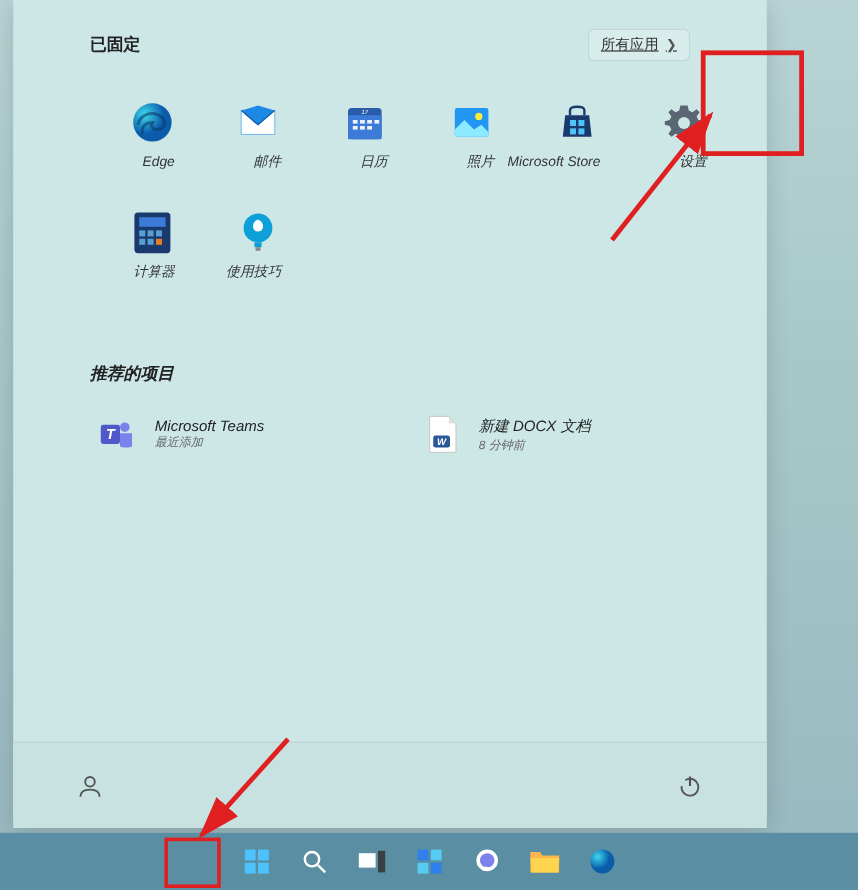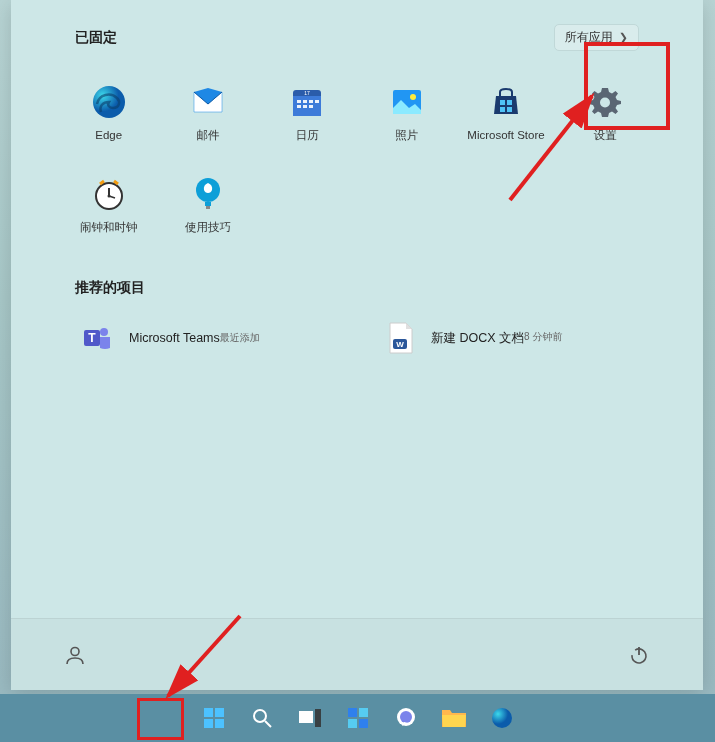"已固定" .start-menu { width: 692px -> 628px }
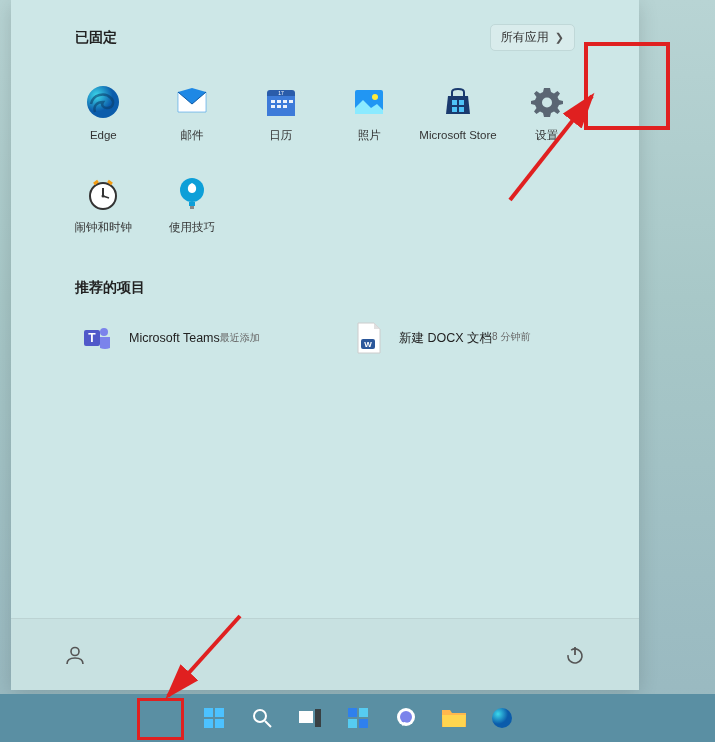"所有应用" .all-apps-btn { text-decoration: none -> underline }
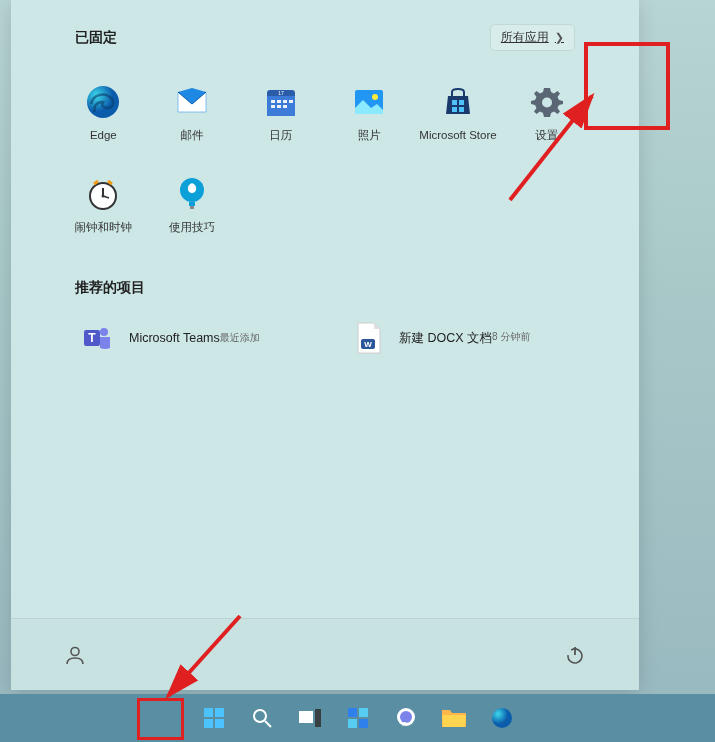"Edge" .app-tile { align-items: center -> flex-end; font-style: none -> italic }
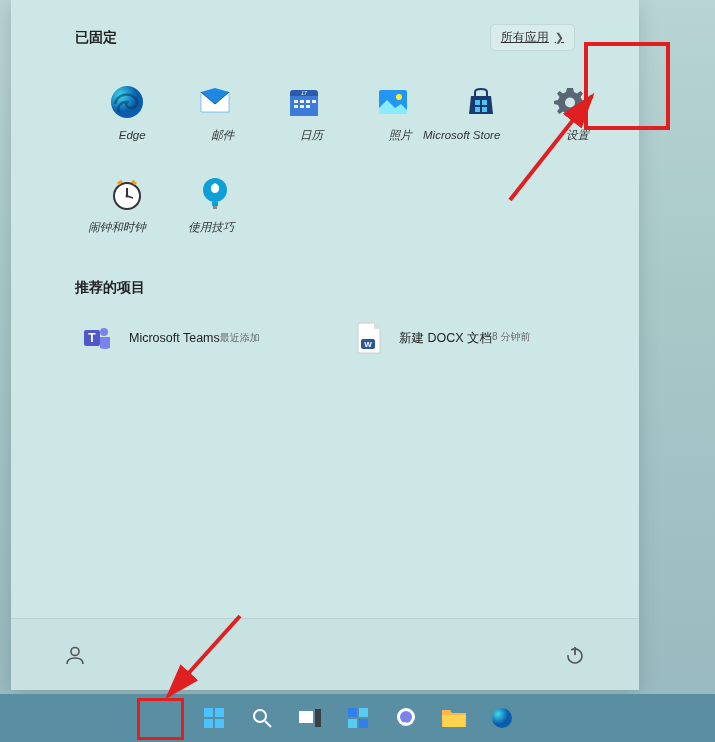"计算器" div.app-tile { html: none -> <div> <div> <svg> <rect></rect> <rect></rect> <rect></rect> <rect></rect> <rect></rect> <rect></rect> <rect></rect> <rect></rect> </svg> </div> <div>计算器</div> </div> }
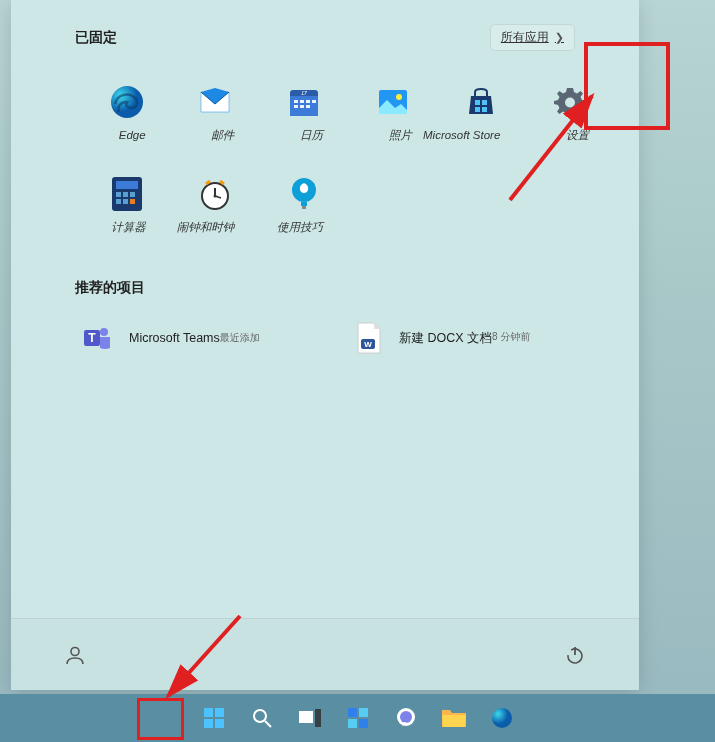"闹钟和时钟" div.app-tile { html: <div> <div> <svg> <circle></circle> <circle></circle> <line></line> <line></line> <path></path> </svg> </div> <div>闹钟和时钟</div> </div> -> none }
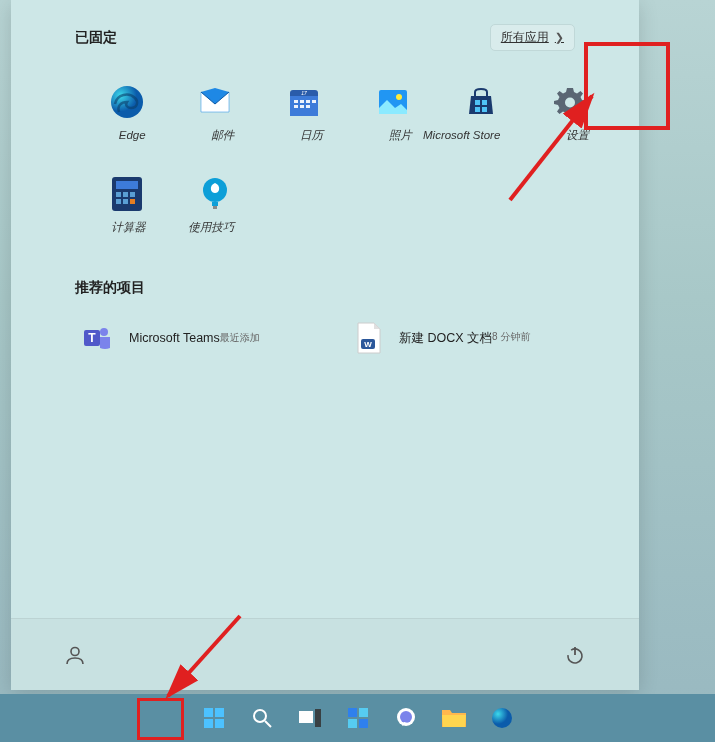"推荐的项目" .recommended-section { font-style: none -> italic; margin-top: 28px -> 52px }
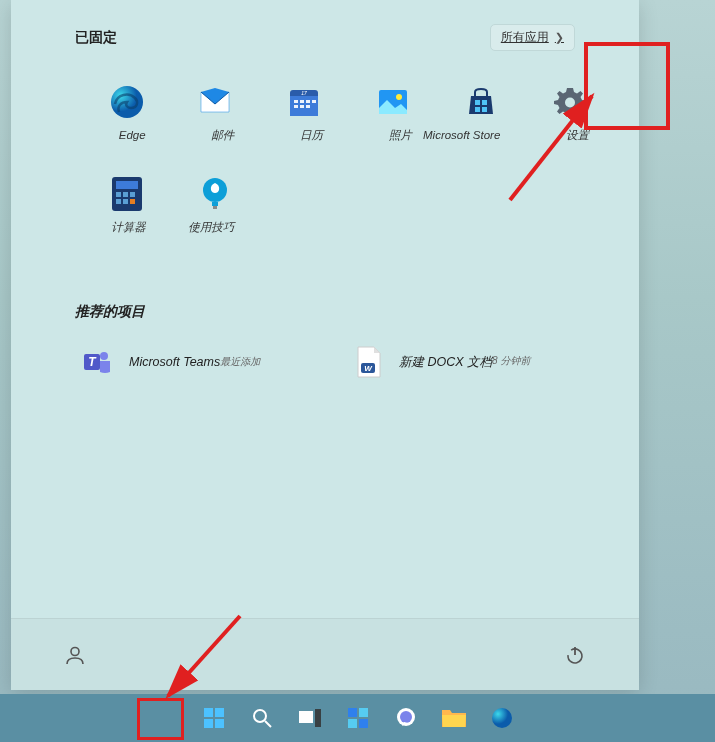"Microsoft Teams" .rec-text { flex-direction: row -> column }
